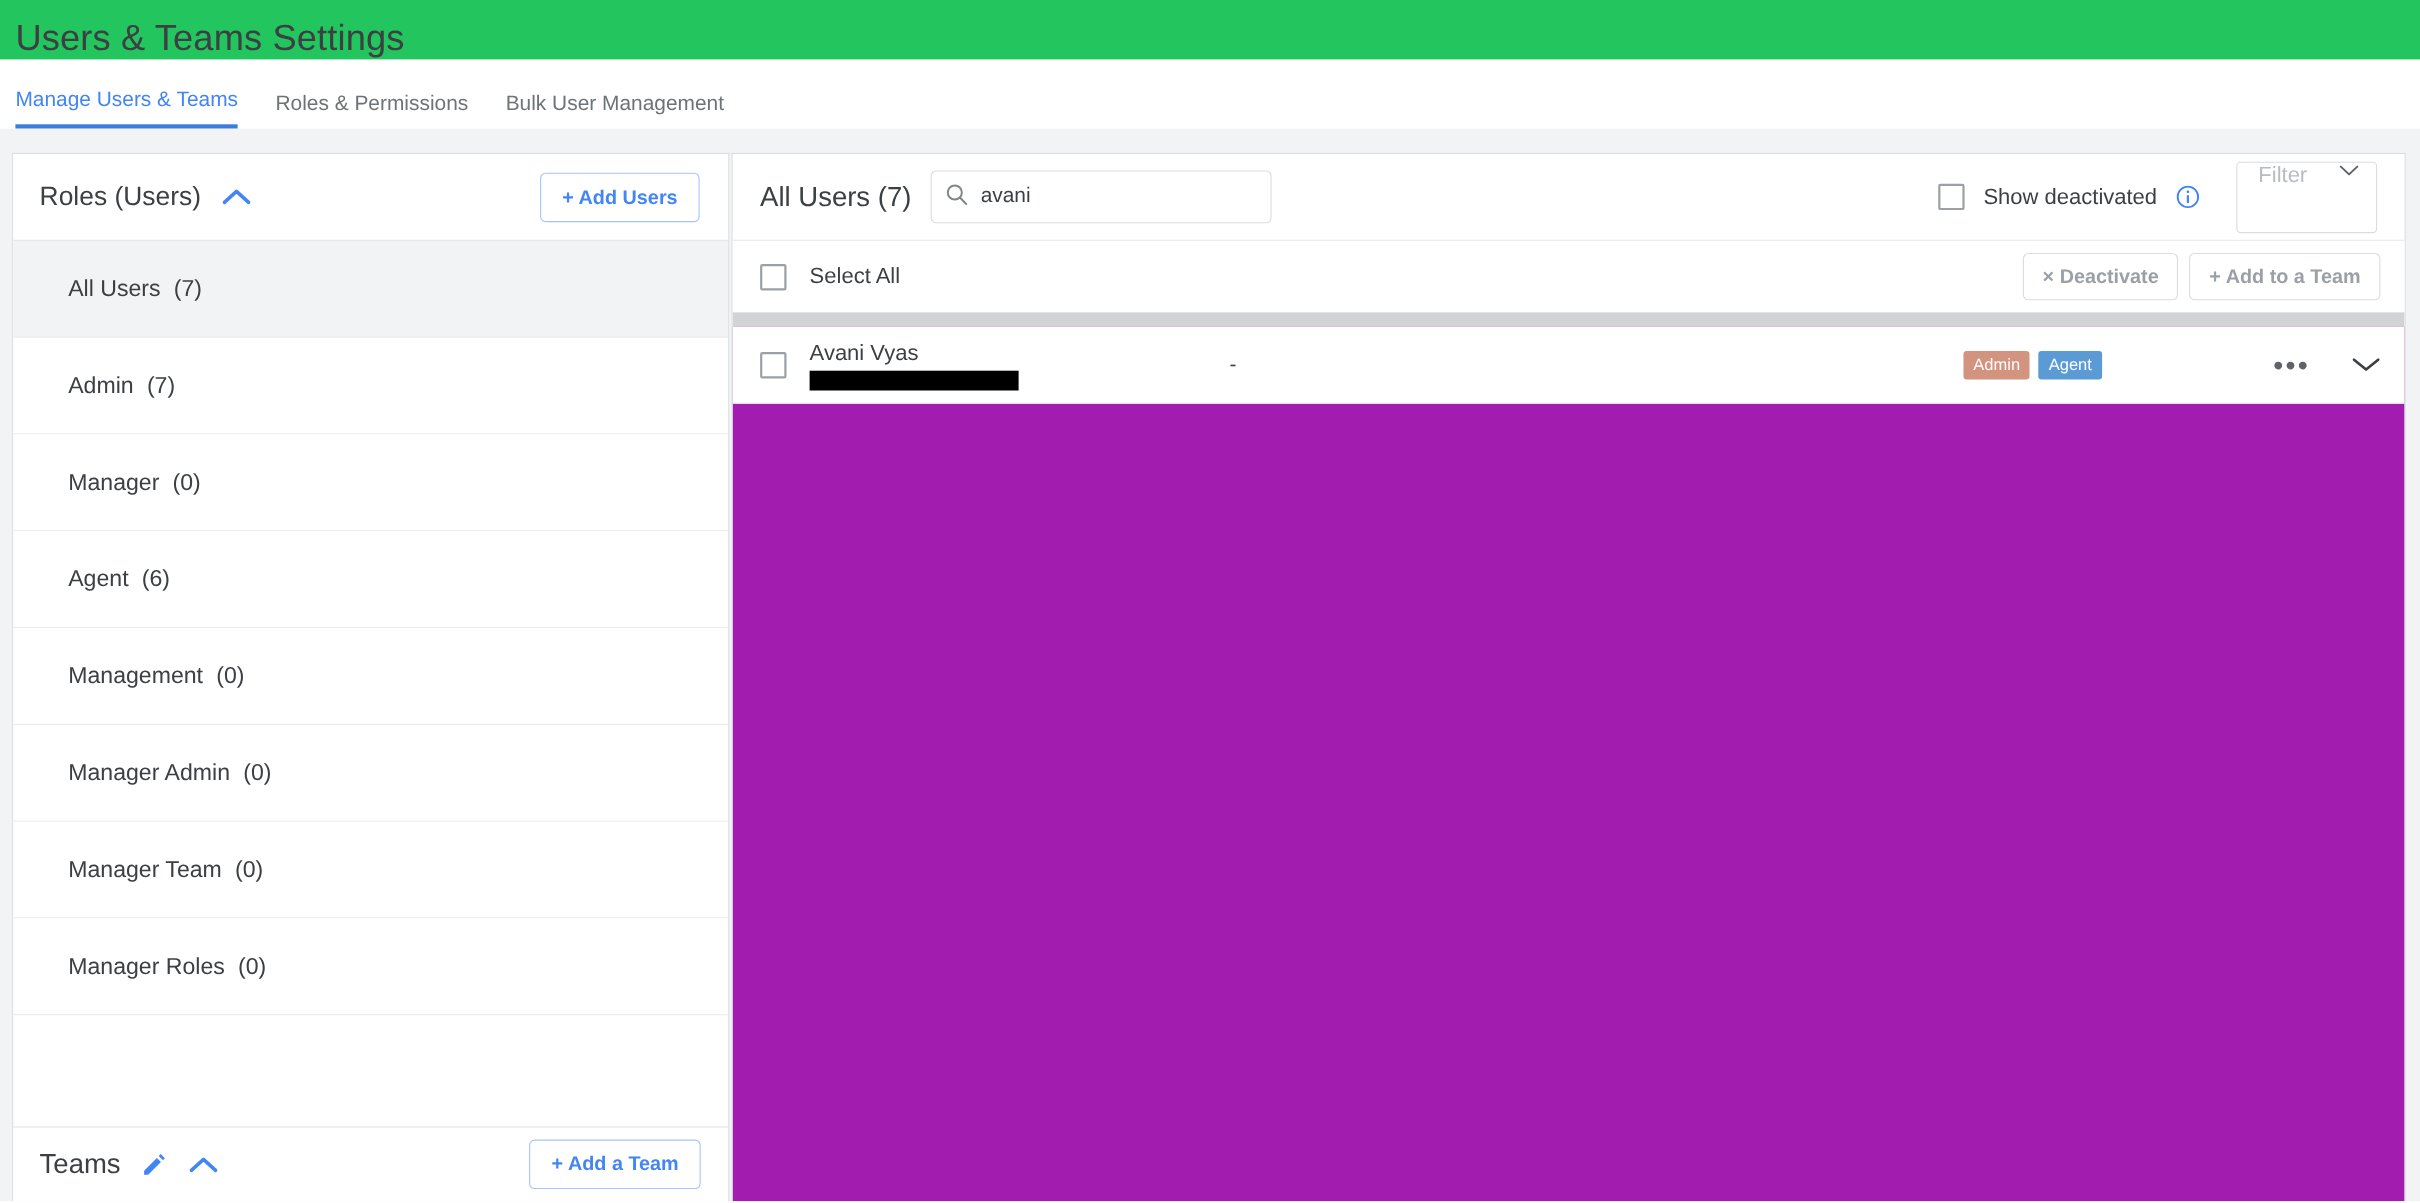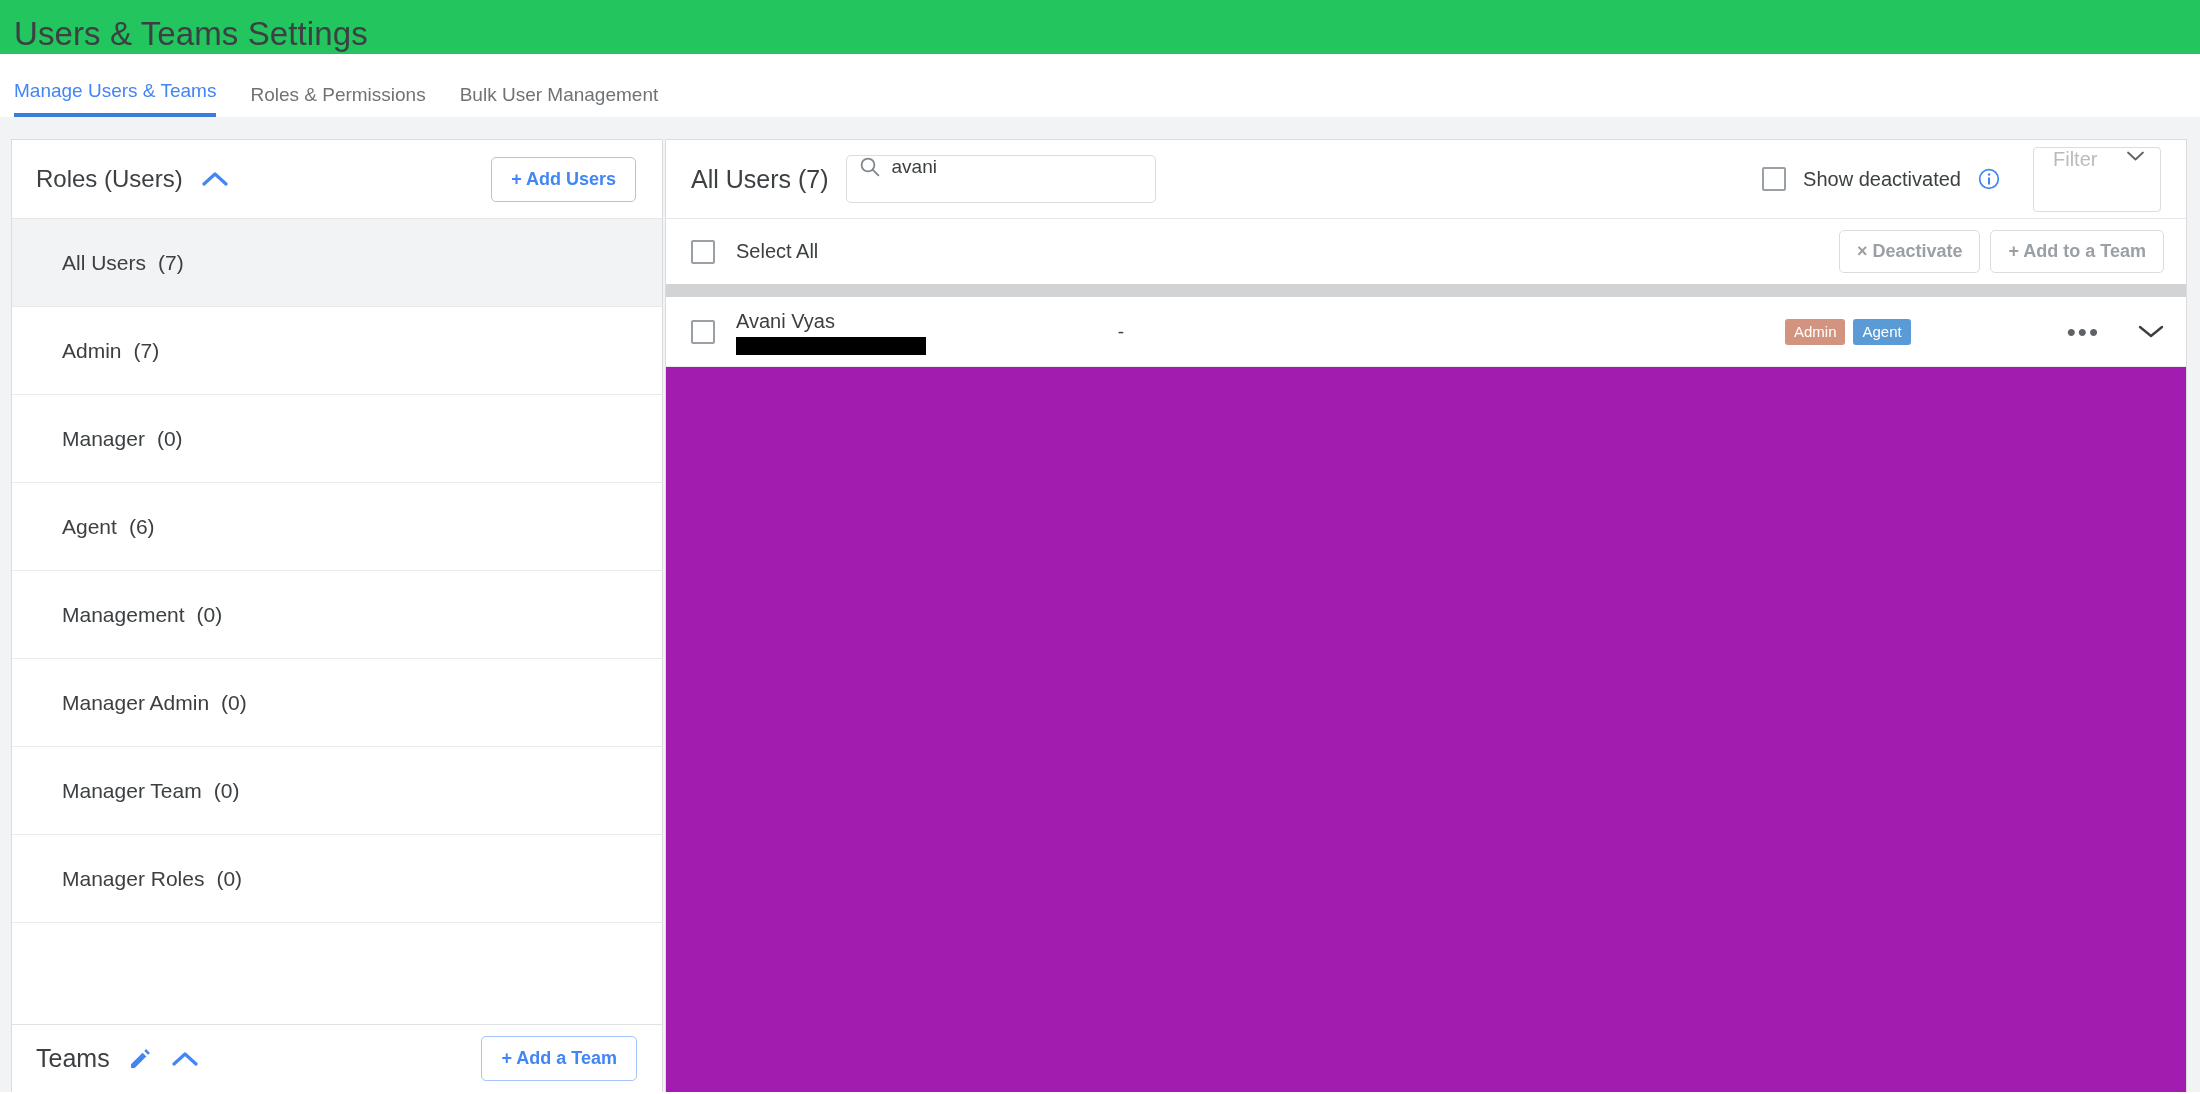"avani" .search-wrap { align-items: flex-start -> center }
